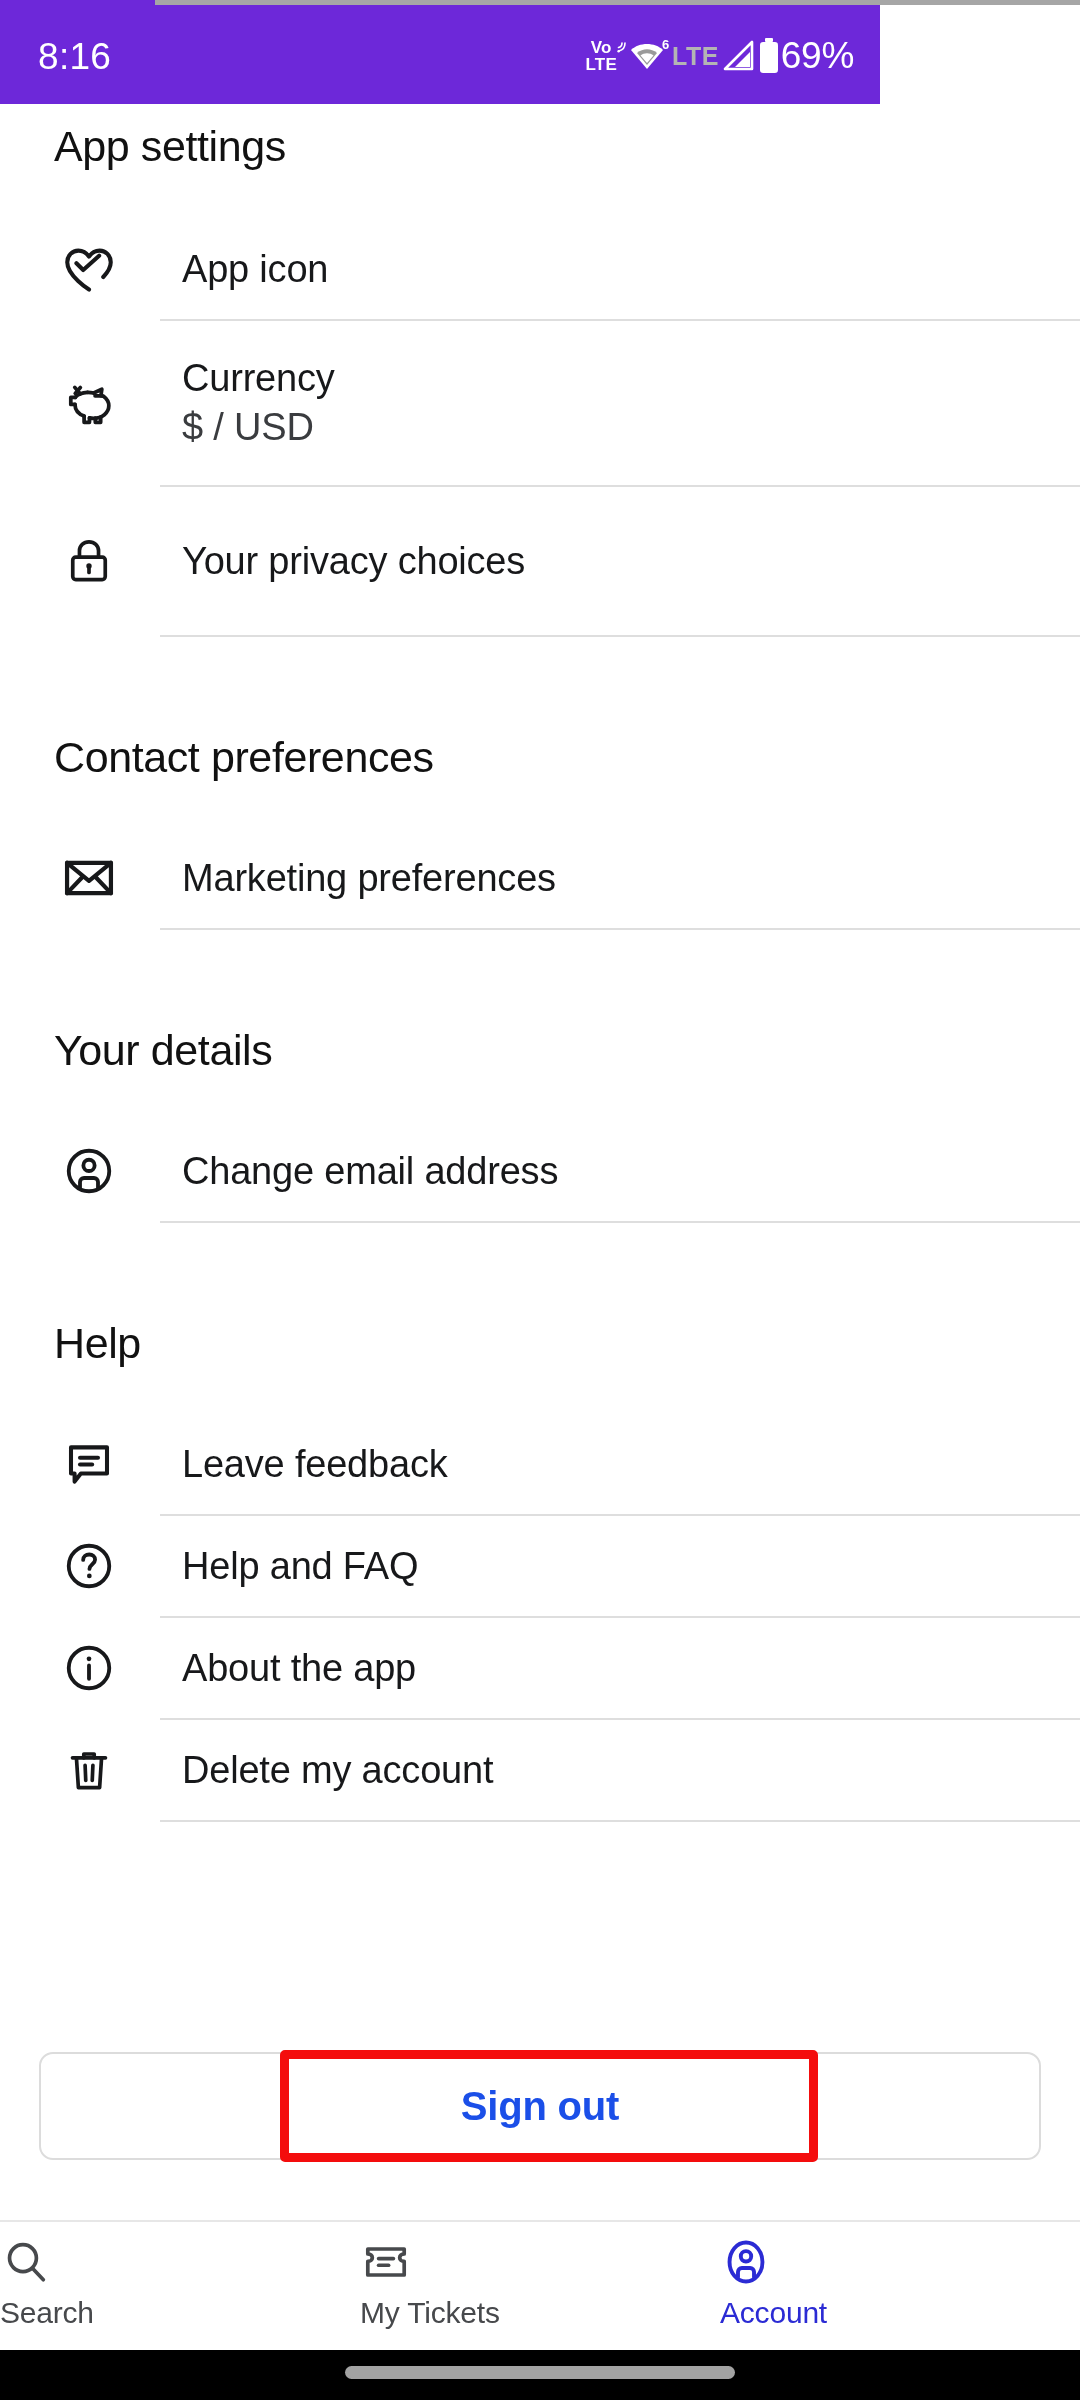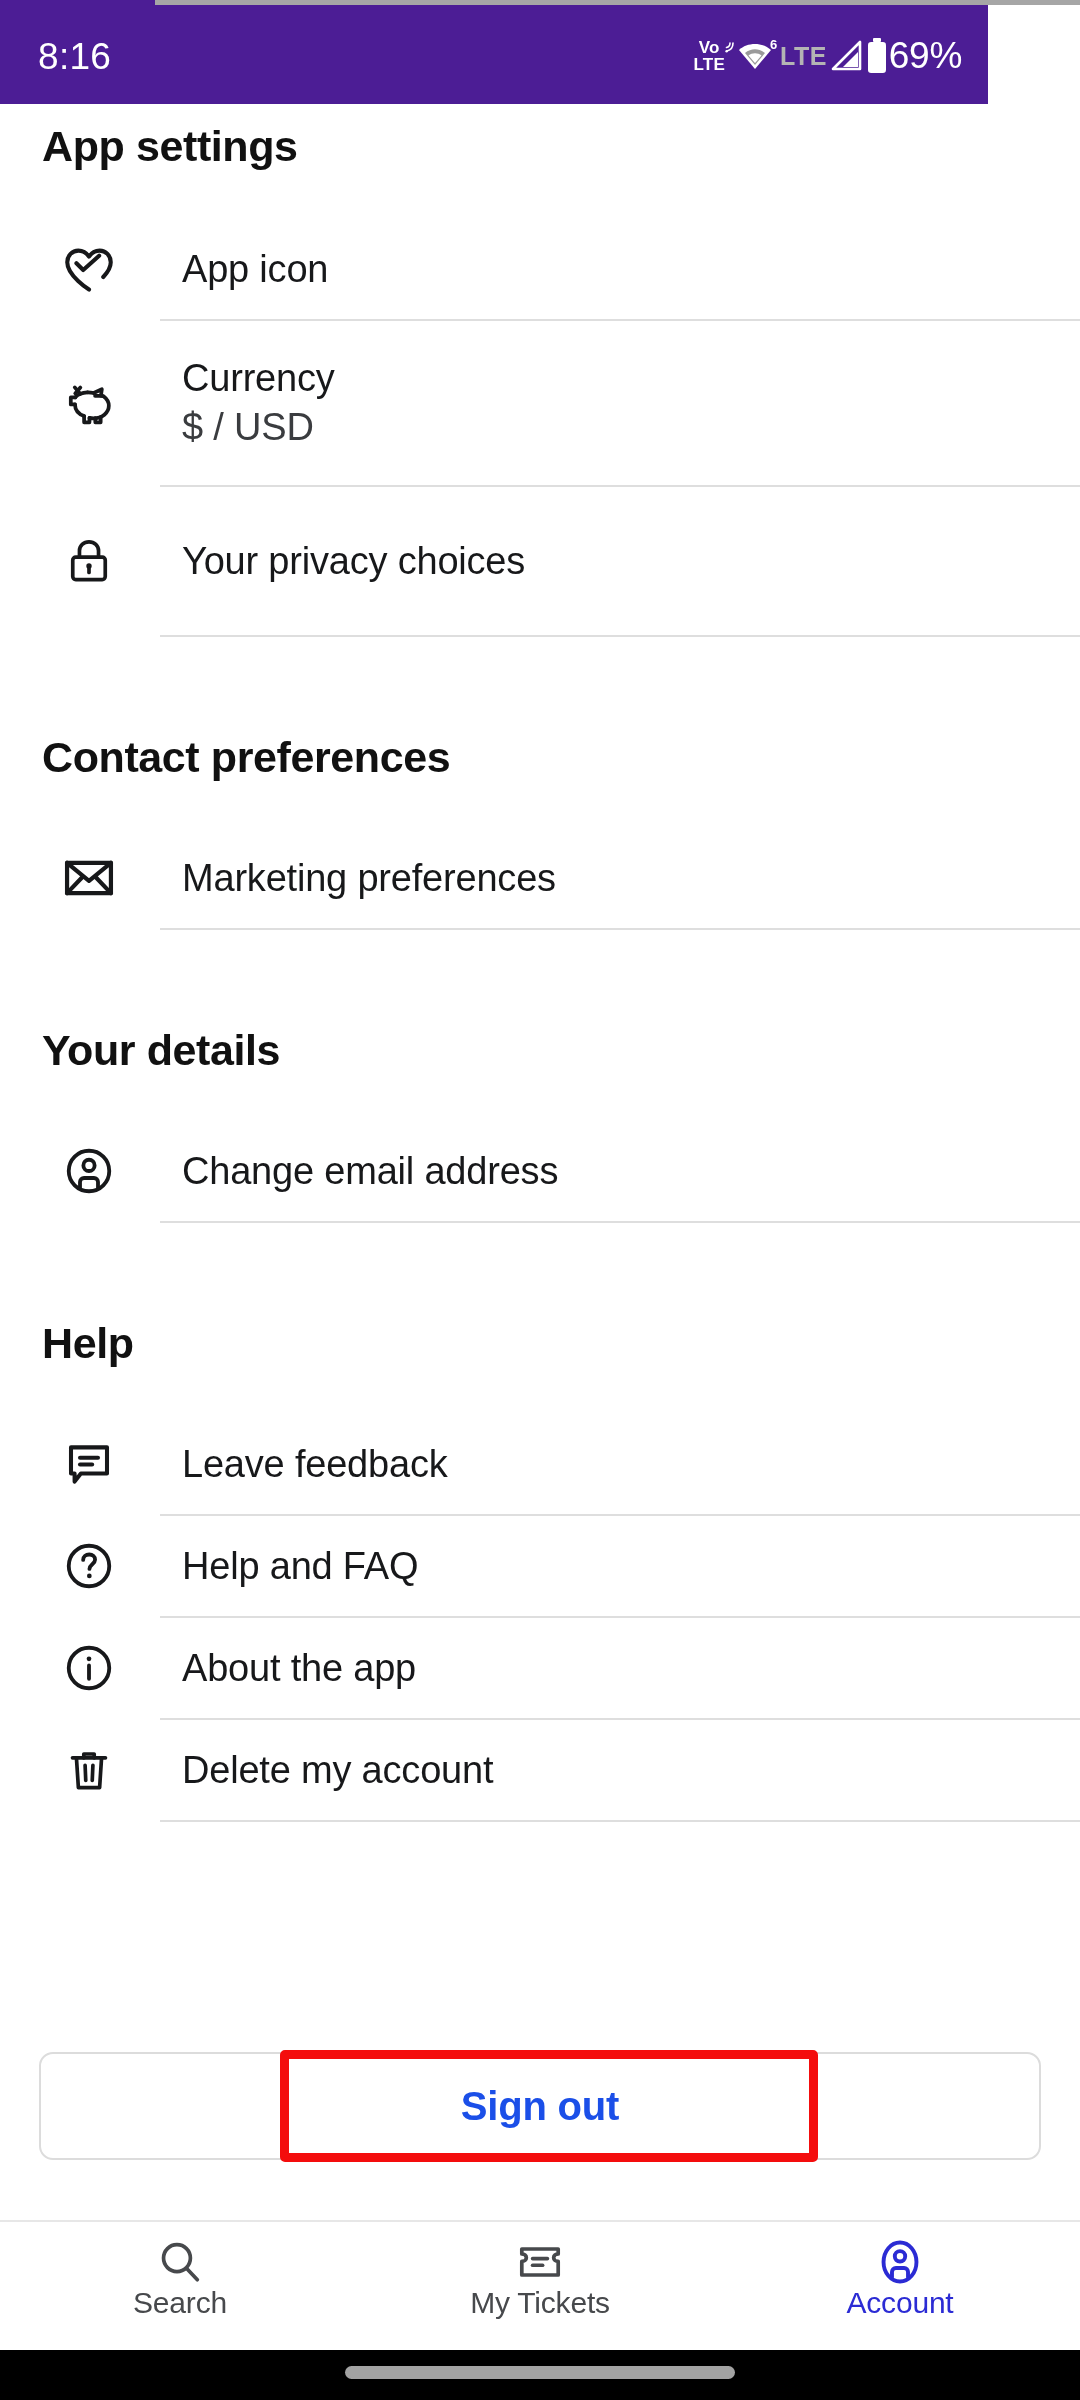"8:16" .statusbar { background: #4c1d95 -> #6d28d9; width: 988px -> 880px }
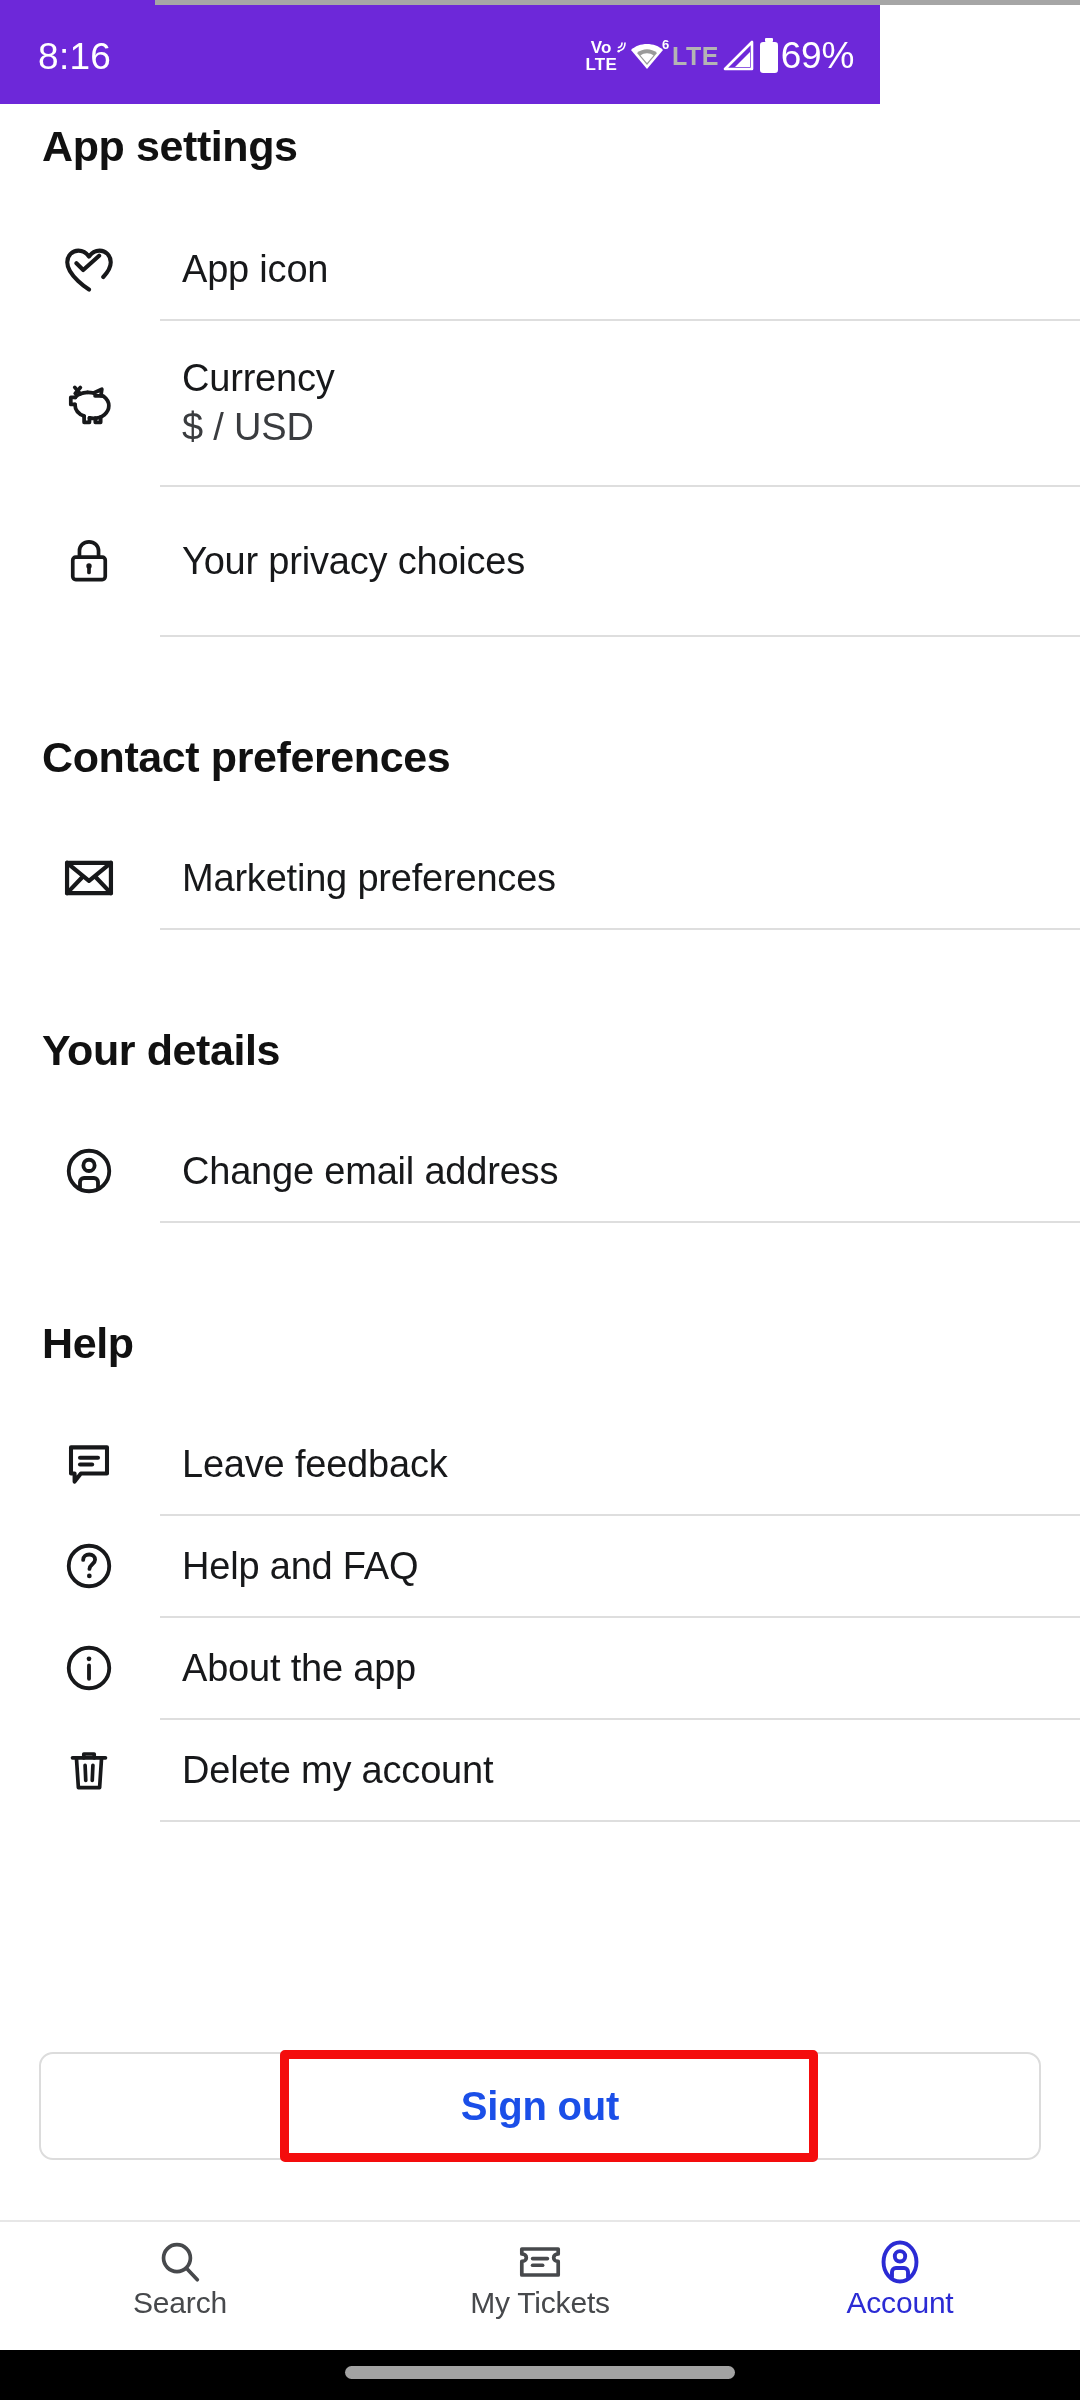"App settings" .section-title { font-weight: 700 -> 400; padding-left: 42px -> 54px }
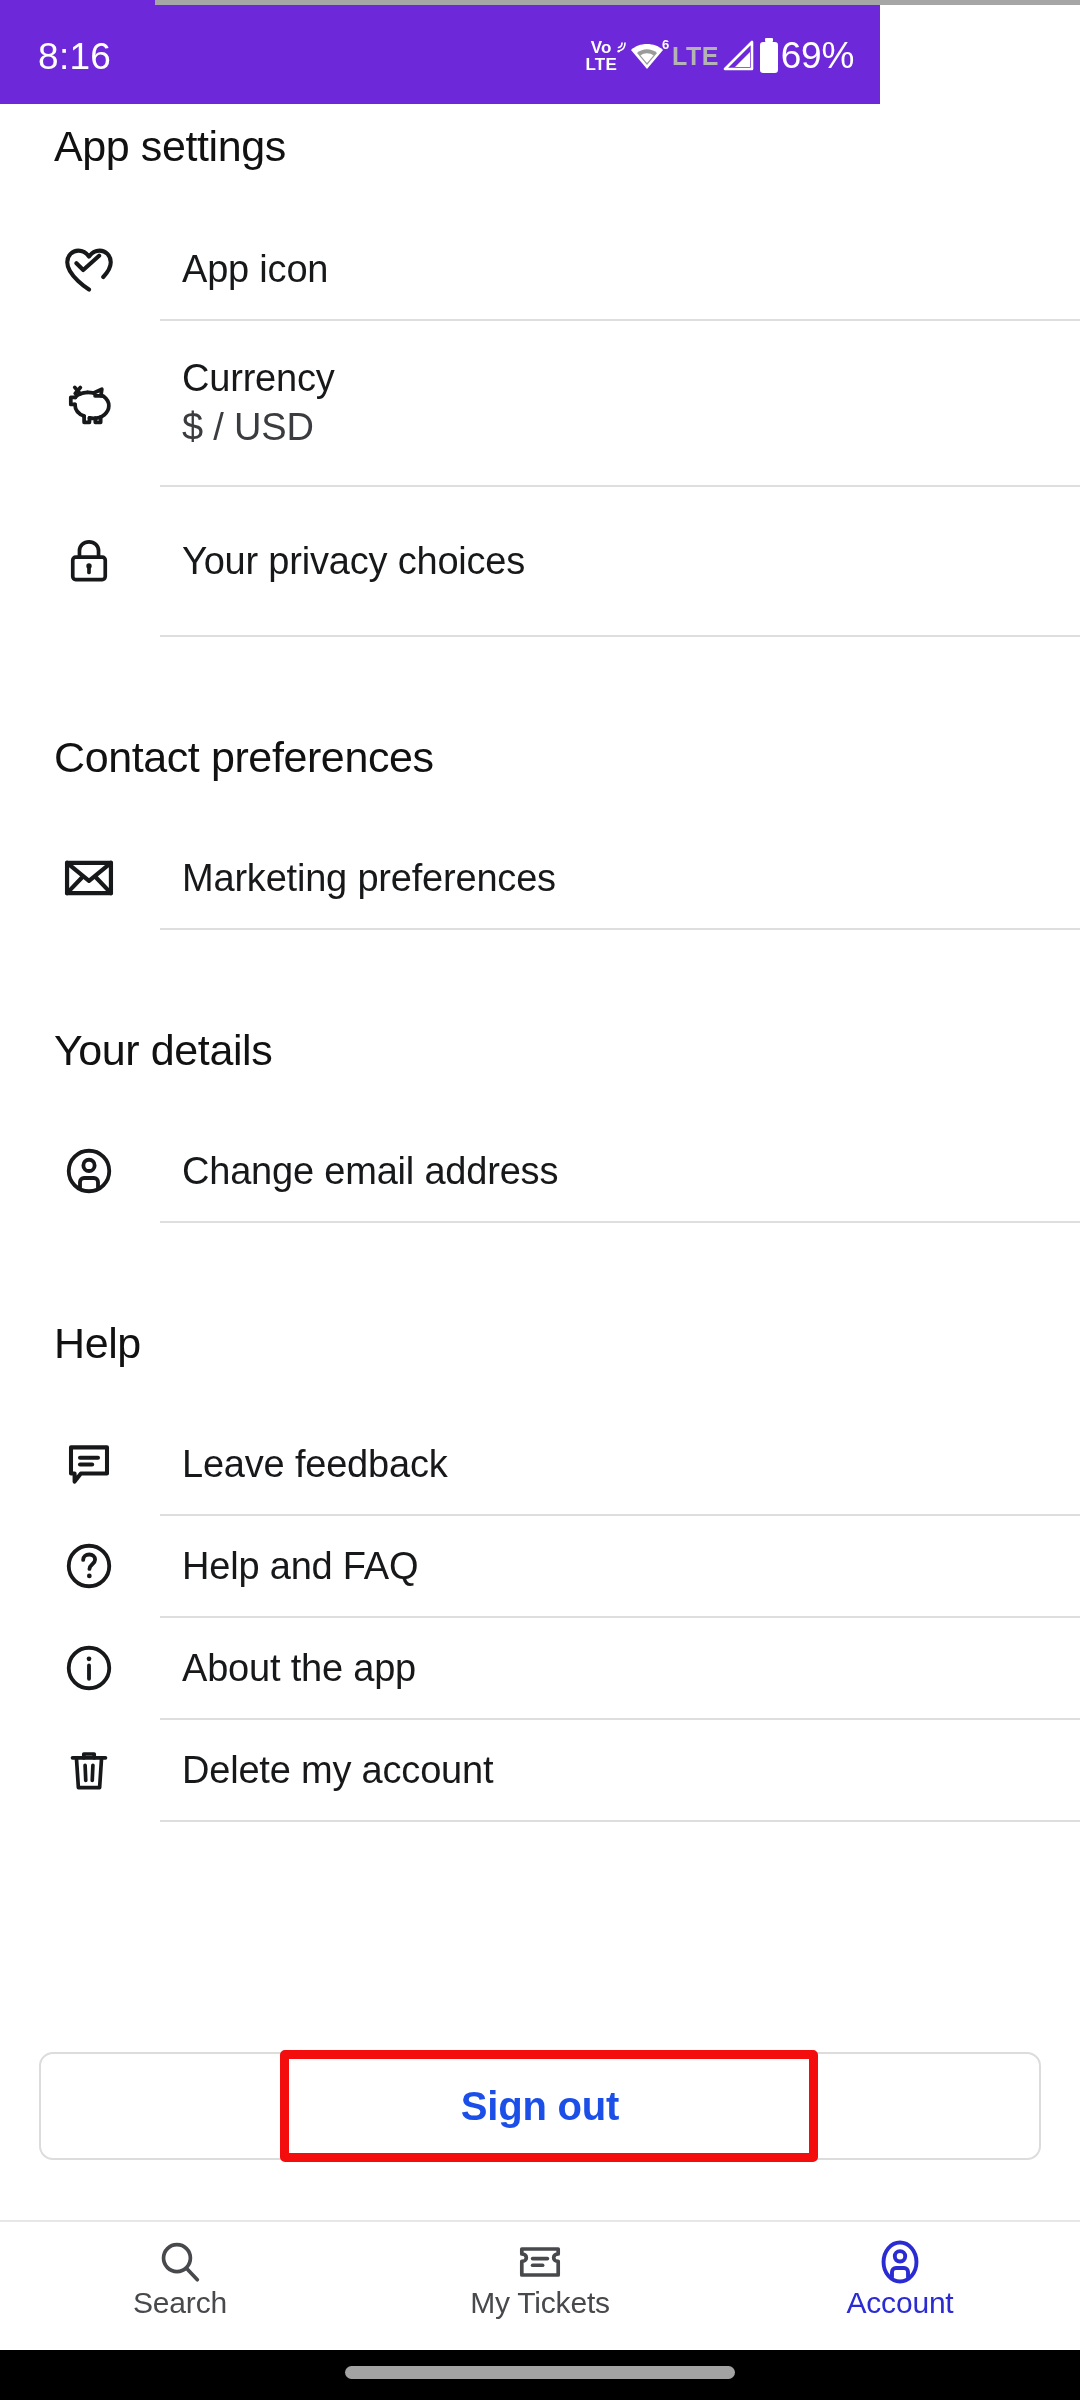"Search" .navitem { align-items: center -> none; gap: none -> 10px }
